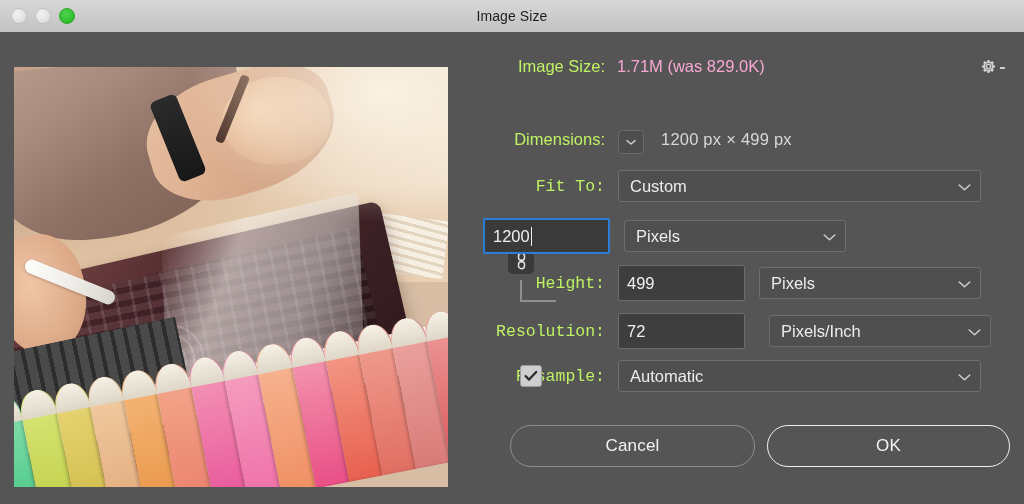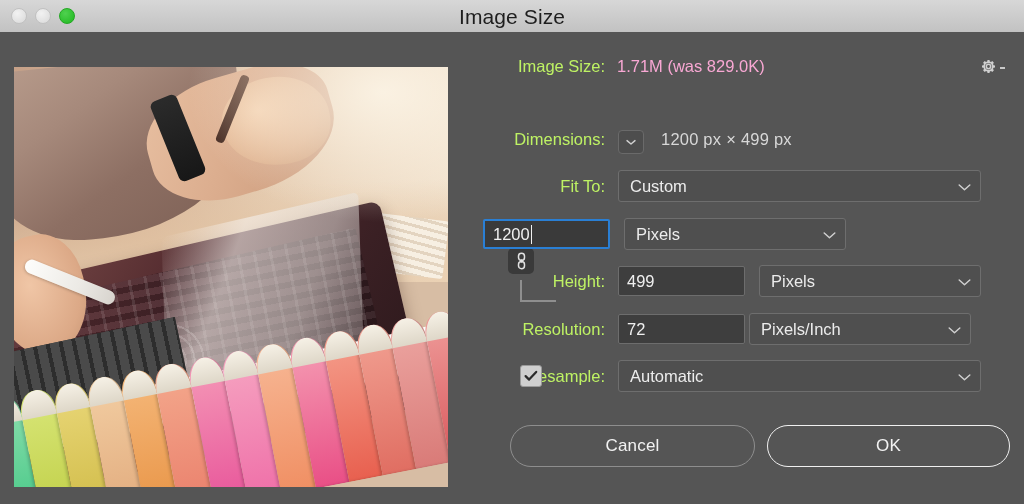"Image Size" .titlebar-title { font-size: 21px -> 14px }
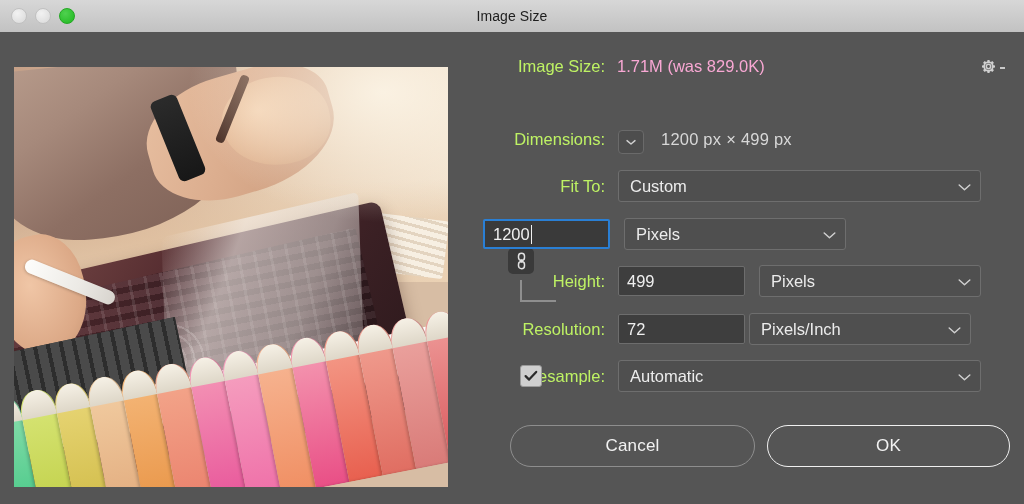"Fit To:" .ctrl-row .label { font-family: none -> Liberation Mono, monospace }
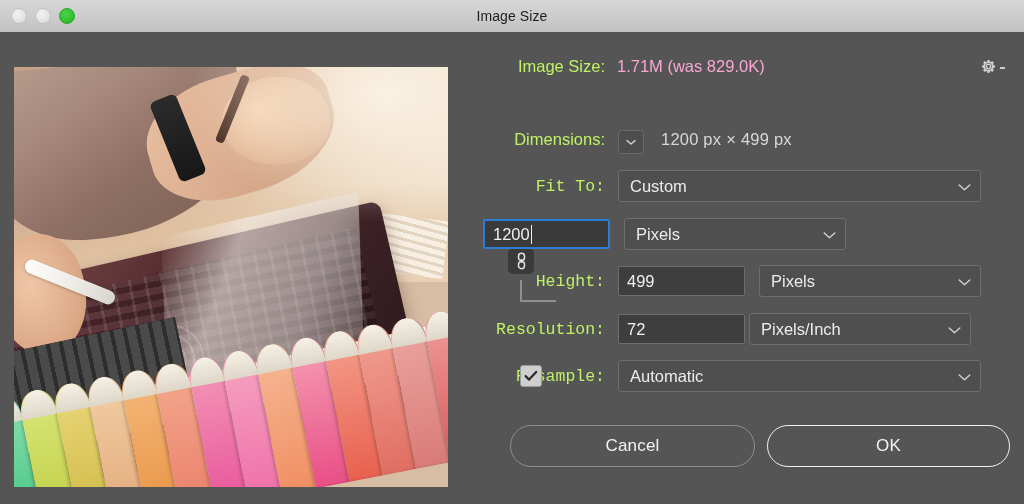"1200" .input { height: 30px -> 36px }
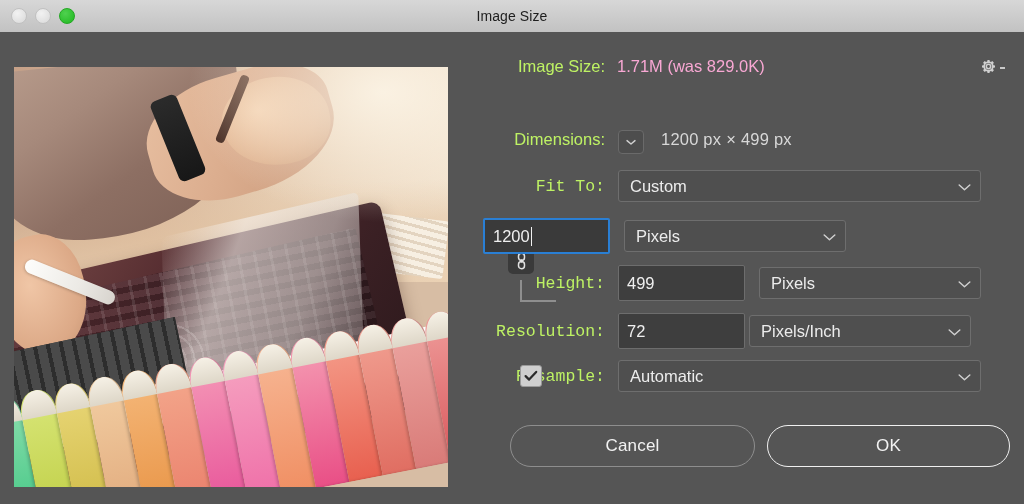"Pixels/Inch" .row-resolution .select { margin-left: 4px -> 24px }
